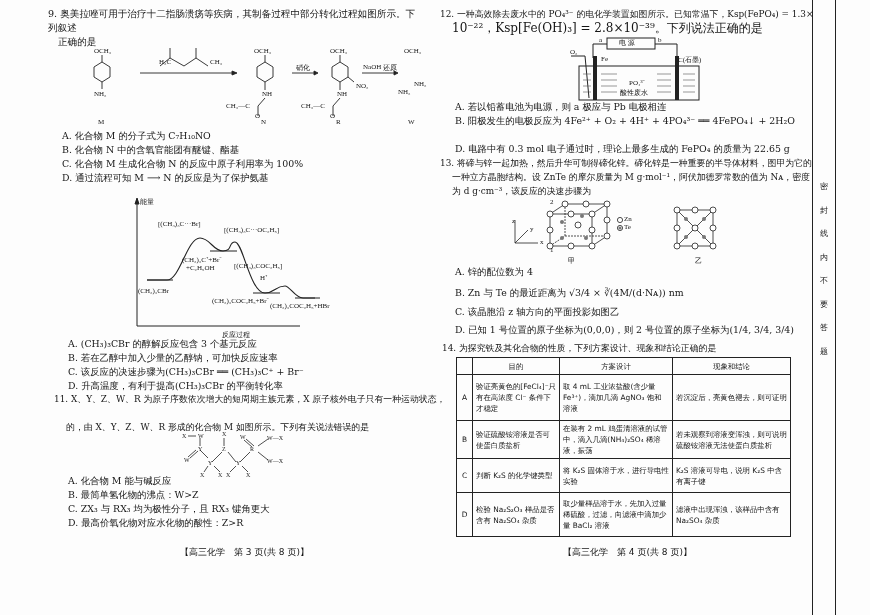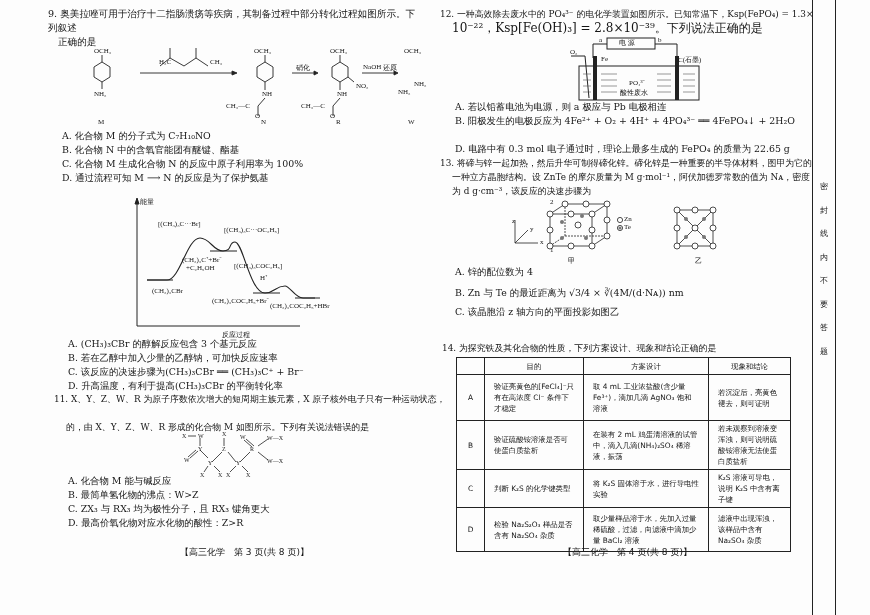"(CH₃)₃CBr" span.lbl { left: 152px -> 138px }
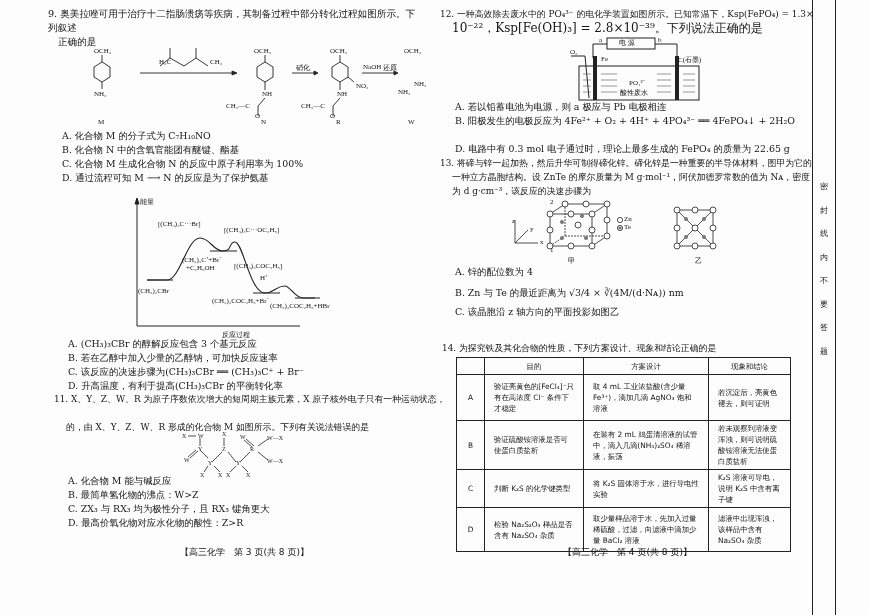"D. 已知 1 号位置的原子坐标为(0,0,0)，则 2" div.opt { html: none -> <div>D. 已知 1 号位置的原子坐标为(0,0,0)，则 2 号位置的原子坐标为(1/4, 3/4, 3/4)</div> }
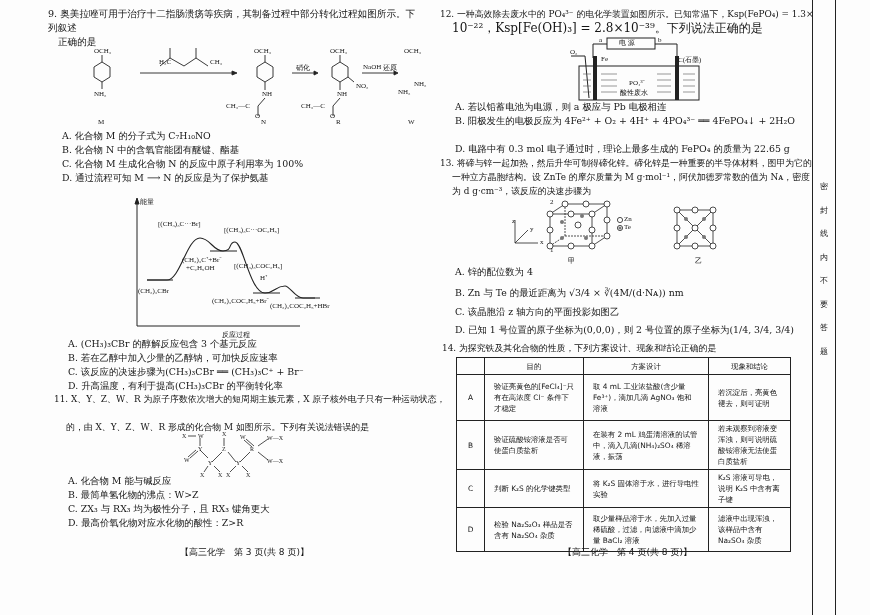"目的" table.q14 td,table.q14 th { padding: 2px 9px -> 2px 3px }
